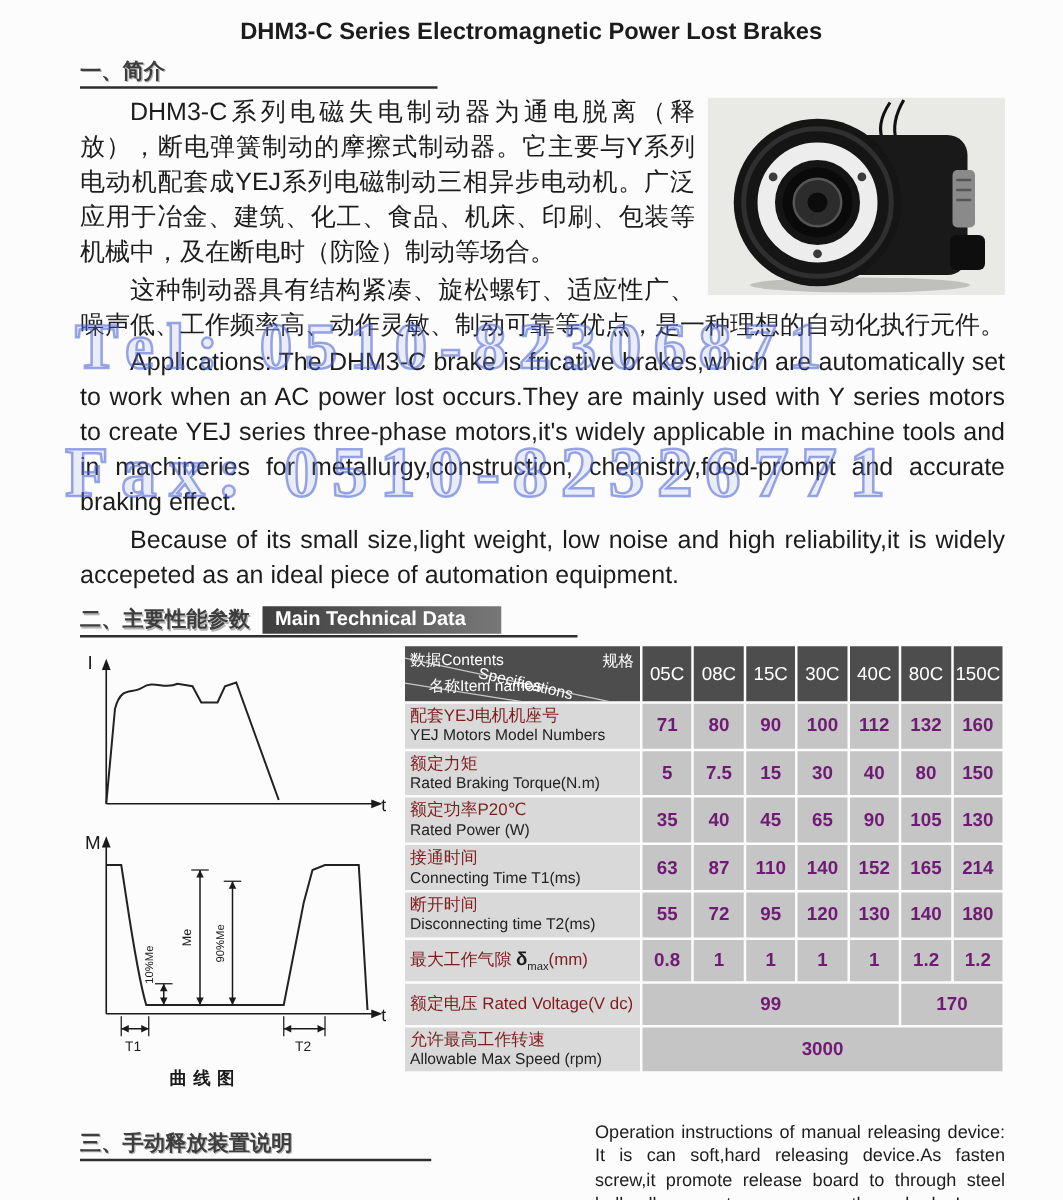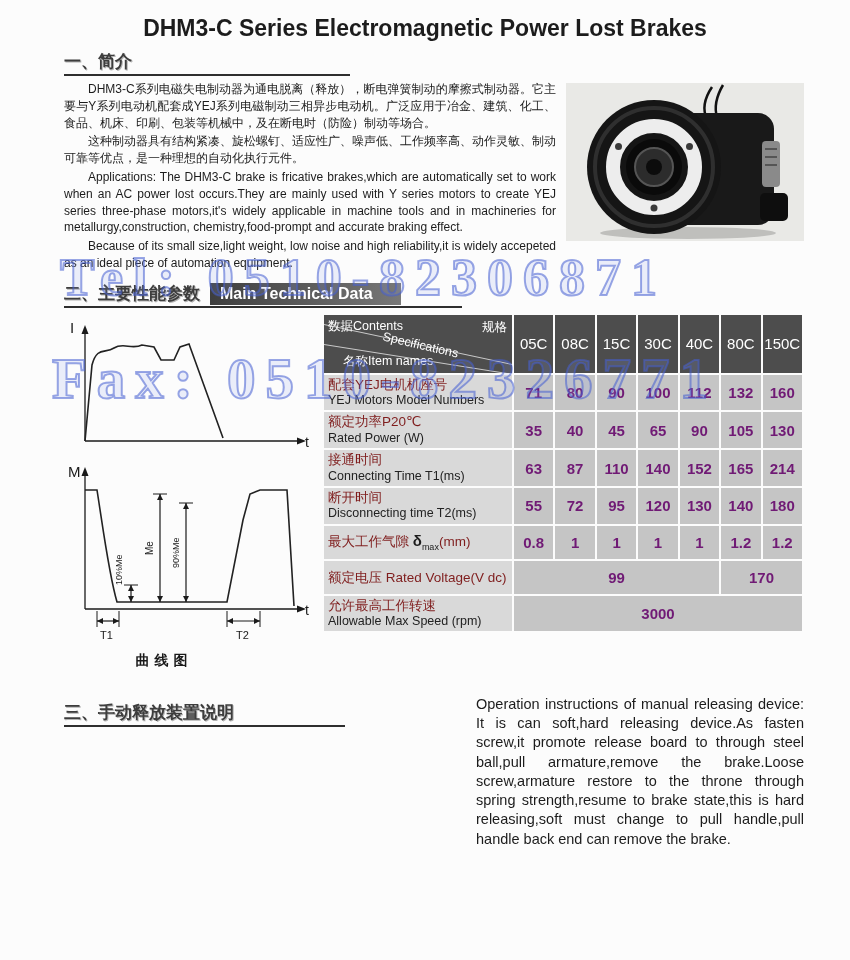"DHM3-C Series Electromagnetic Power Lost" .t2 { font-size: 23px -> 19px }
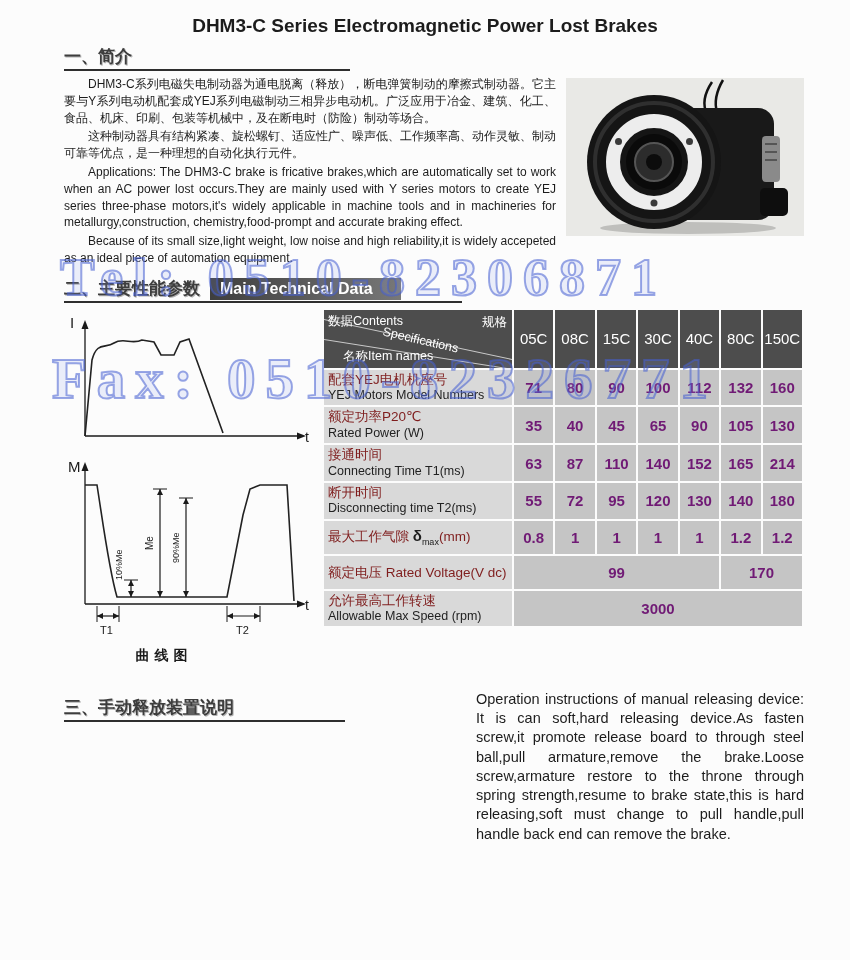"DHM3-C系列电磁失电制动器为通电脱离（释放），断电弹簧制动的摩擦式制动器。它" .para { font-size: 12px -> 20px }
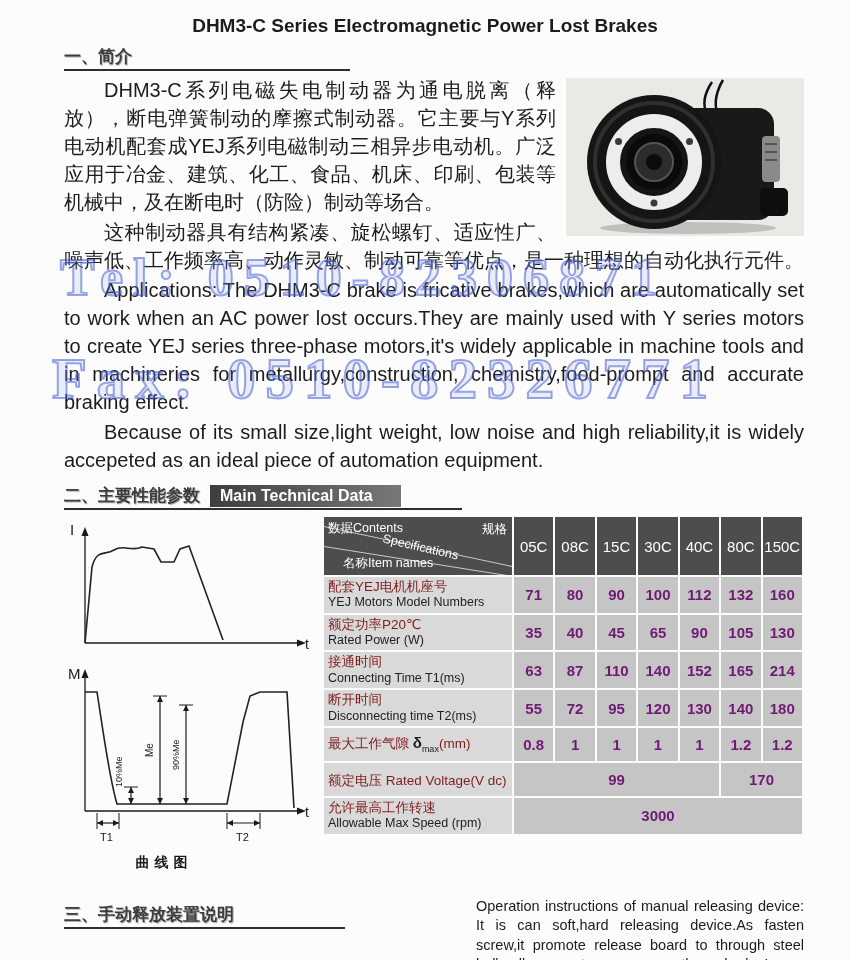"数据Contents" .corner { height: 58px -> 44px }
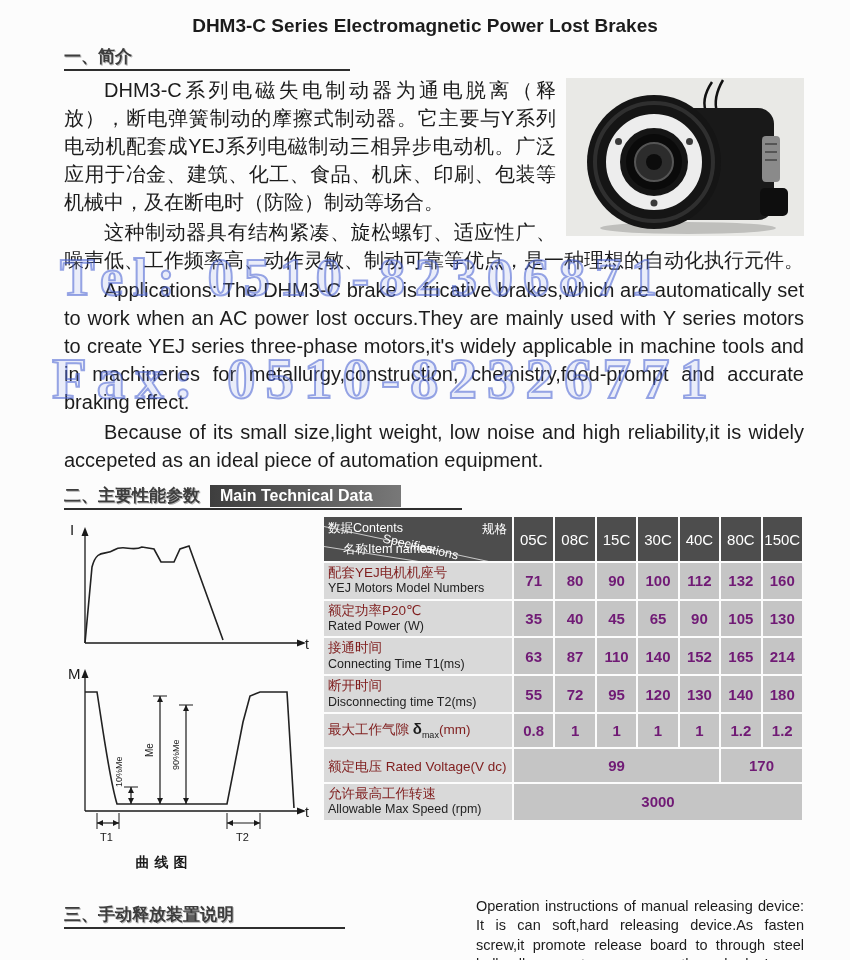"额定力矩" tr { html: none -> <tr> <td> <div>额定力矩</div> <div>Rated Braking Torque(N.m)</div> </td> <td>5</td> <td>7.5</td> <td>15</td> <td>30</td> <td>40</td> <td>80</td> <td>150</td> </tr> }
